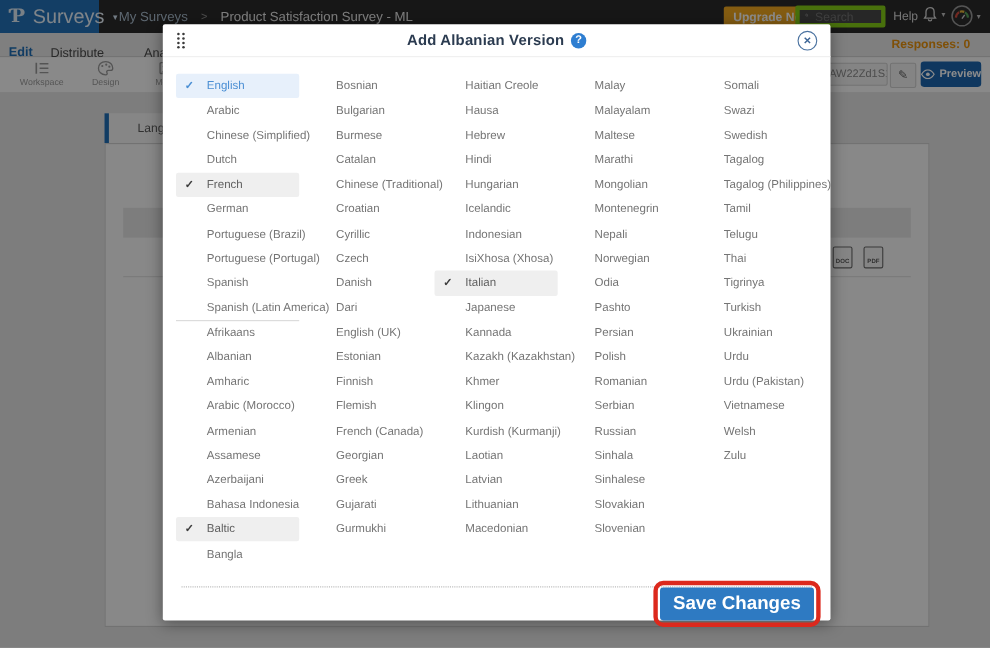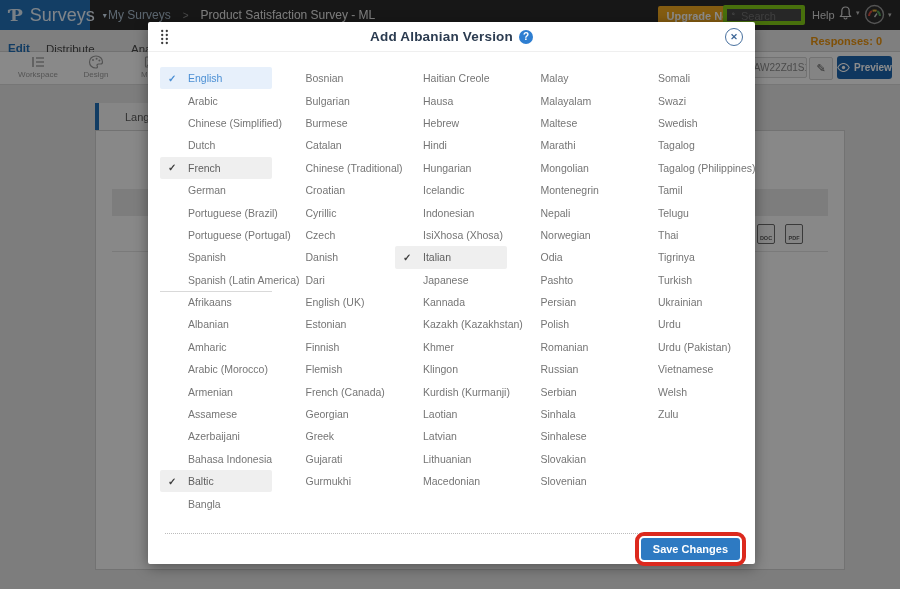"Russian" div.lang-cell { order: before "Serbian" -> after "Serbian" }
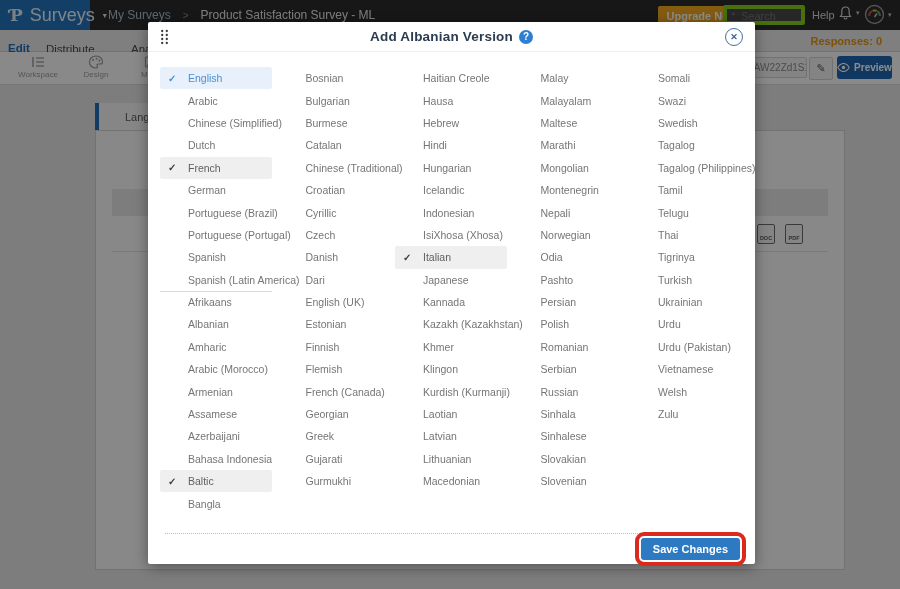"Save Changes" .save-btn { font-size: 11px -> 17px }
